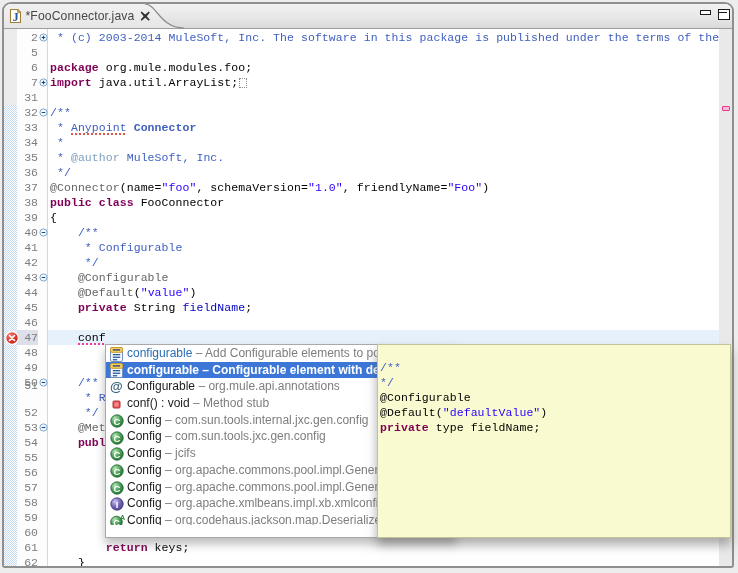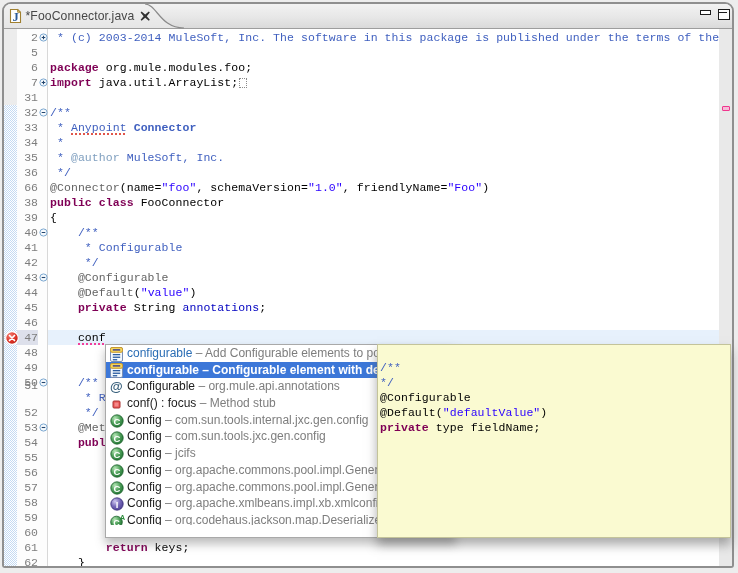"66" div.ln { text: 66 -> 37 }
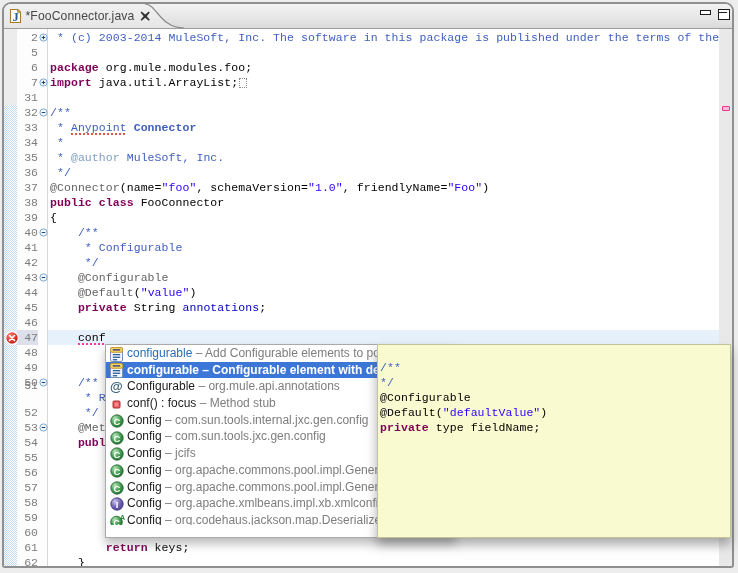"annotations" span { text: annotations -> fieldName }
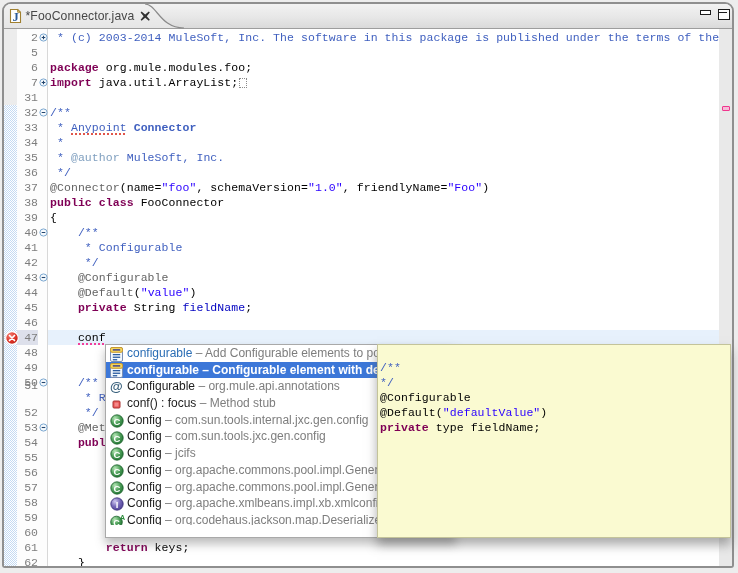"conf() : focus" span.pname { text: focus -> void }
